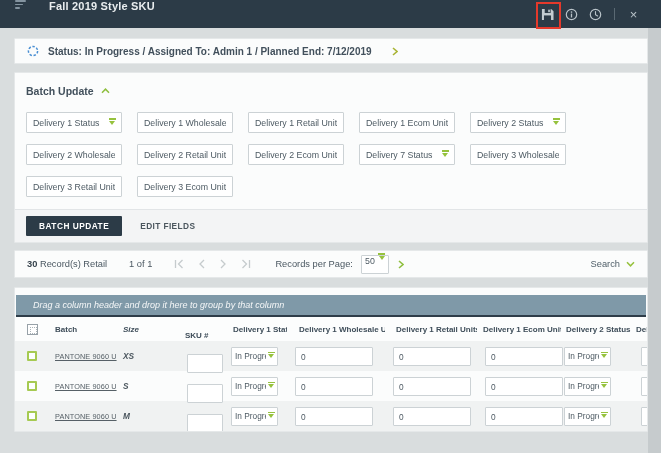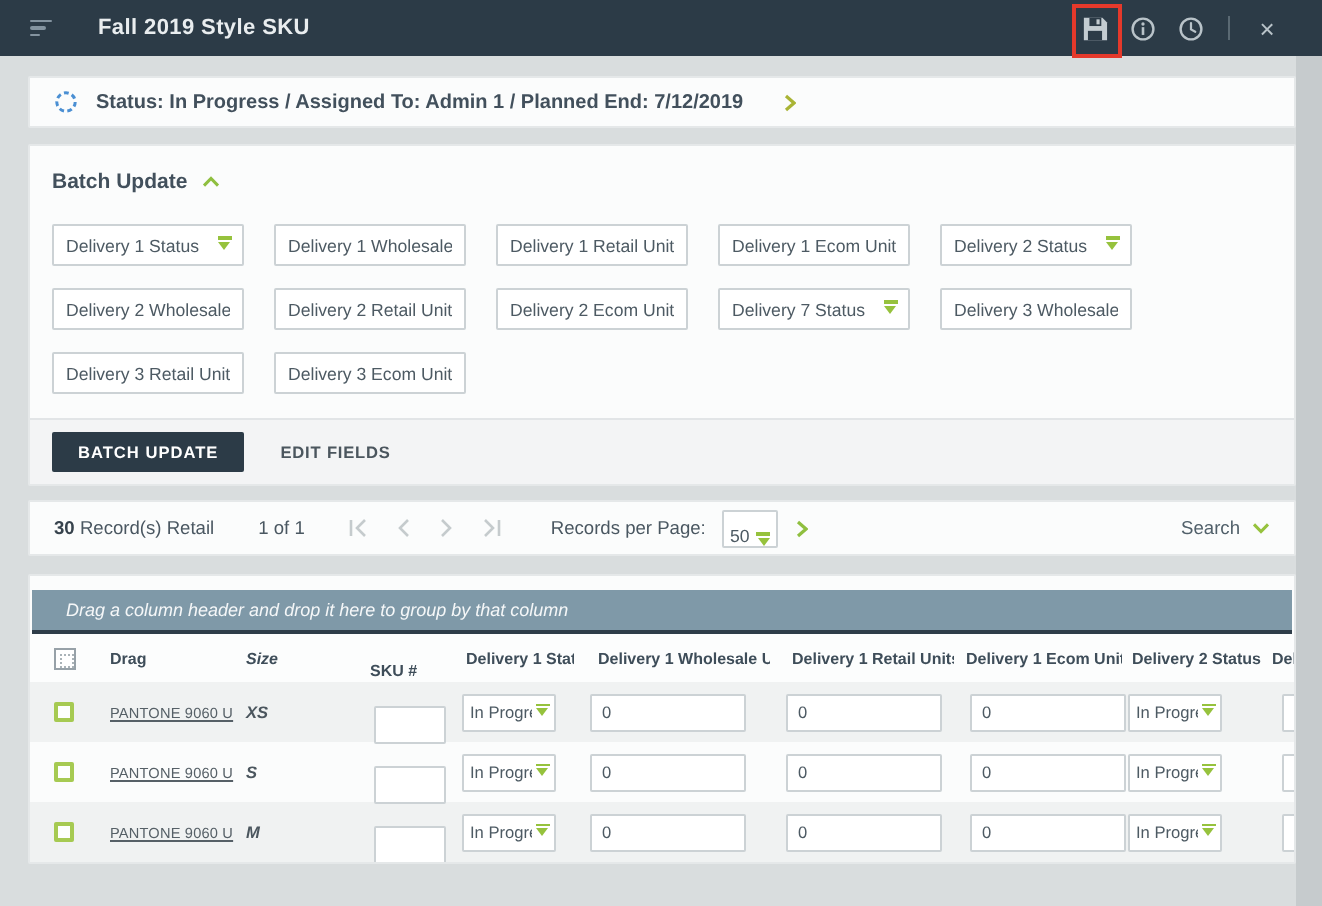"Fall 2019 Style SKU" .topbar { align-items: center -> none }
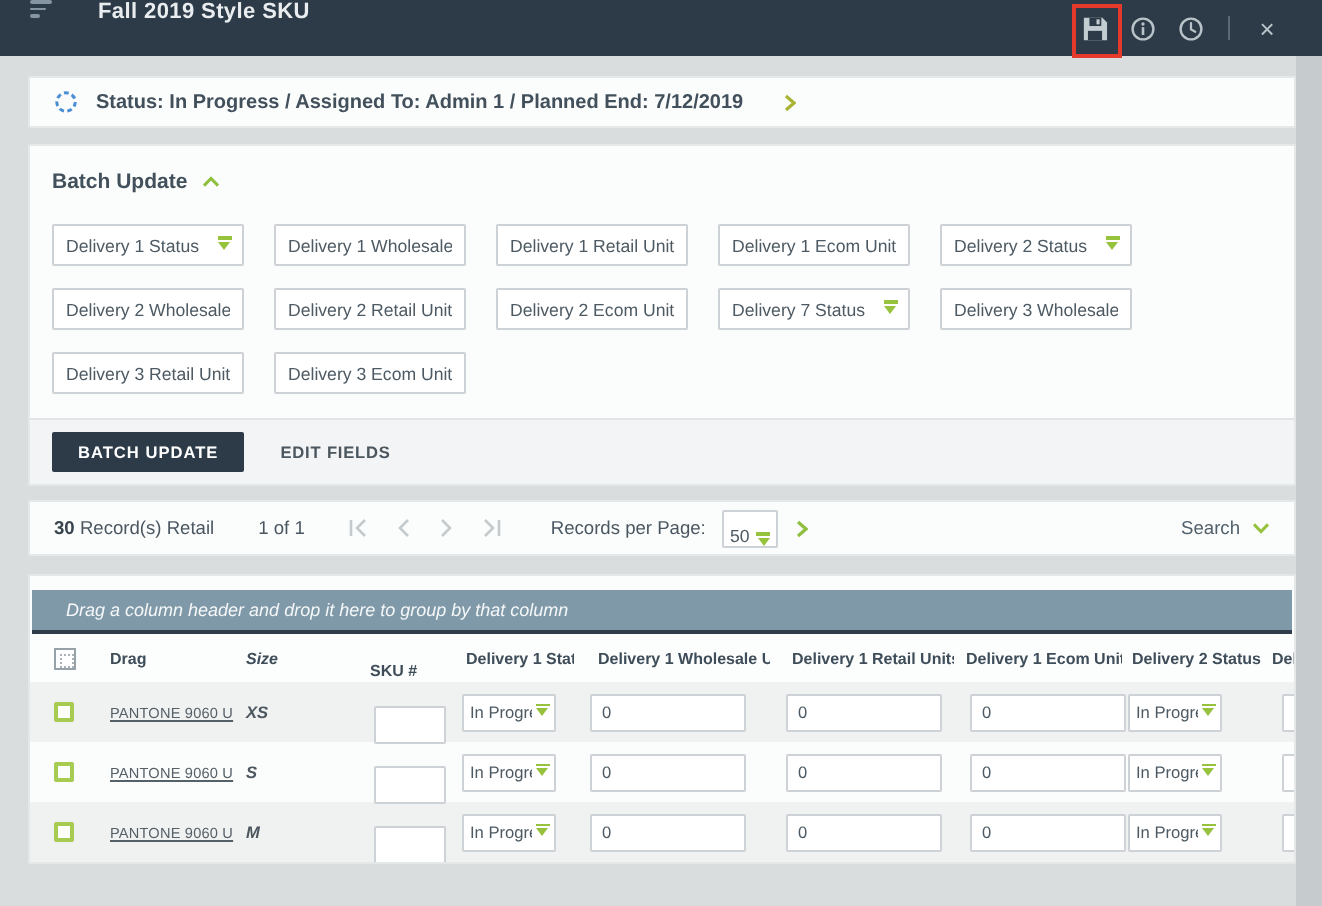"50" .pp-box { align-items: flex-end -> flex-start }
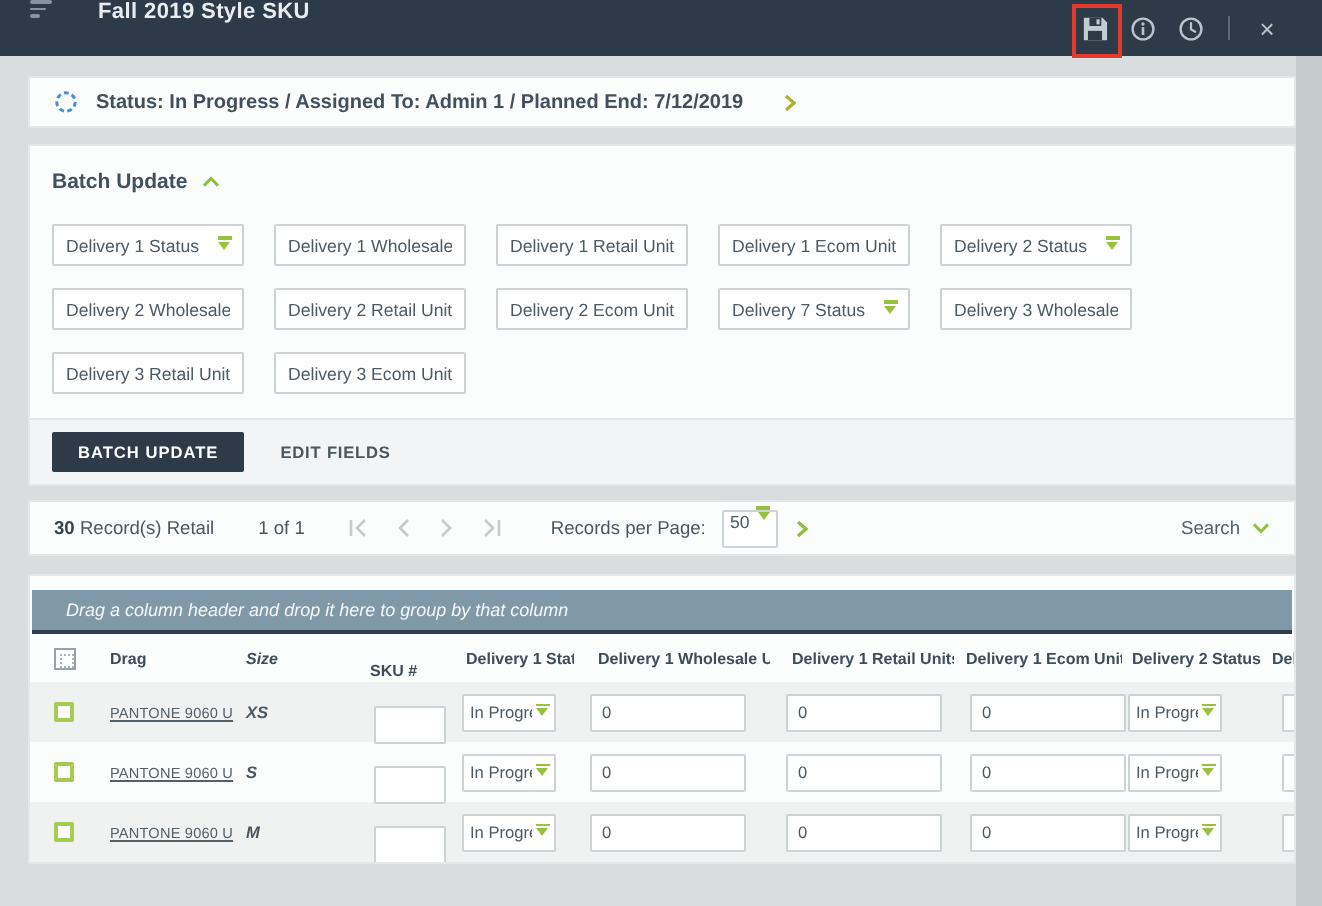"Drag" div.c { text: Drag -> Batch }
